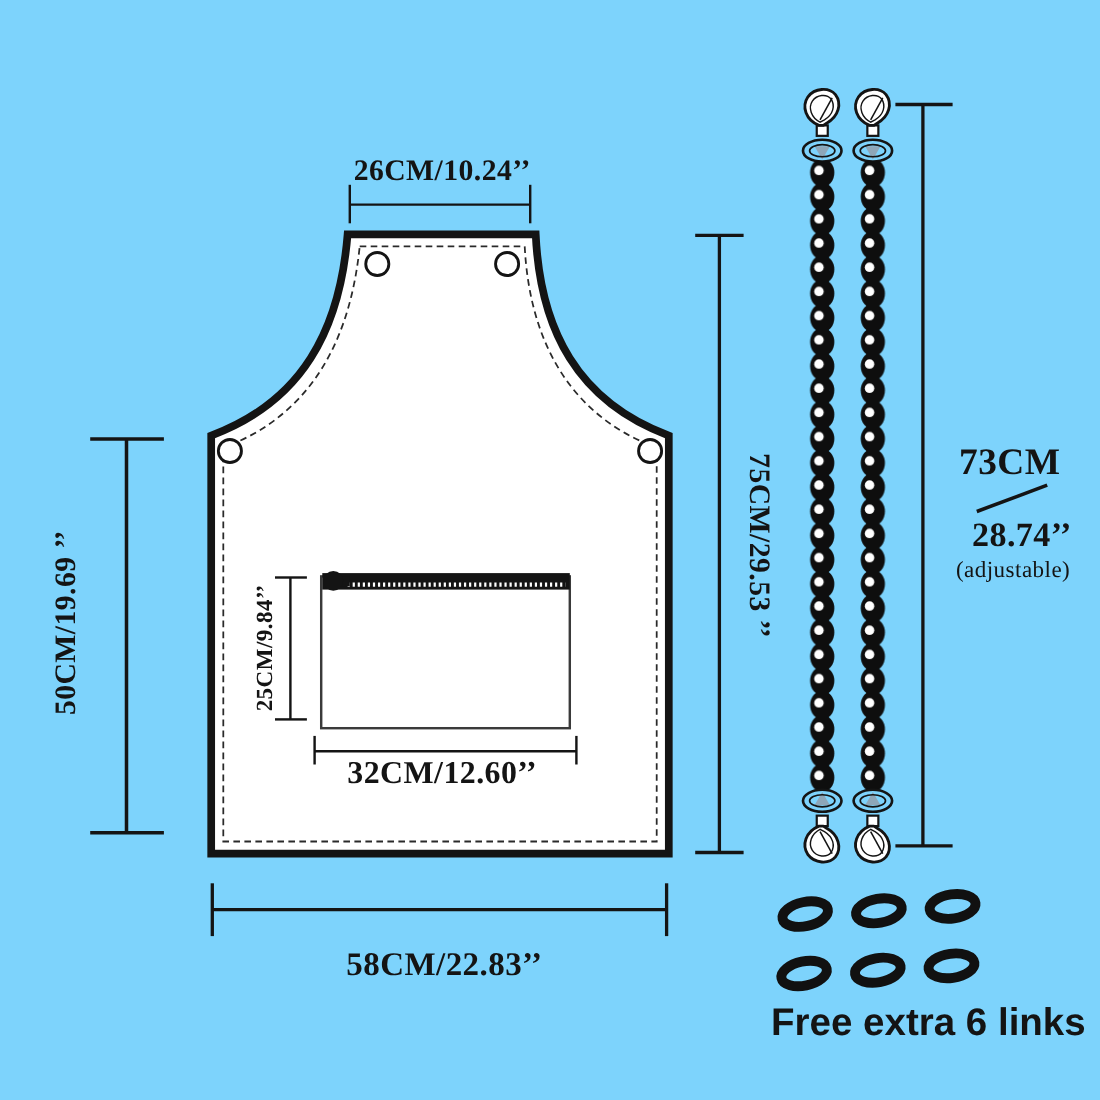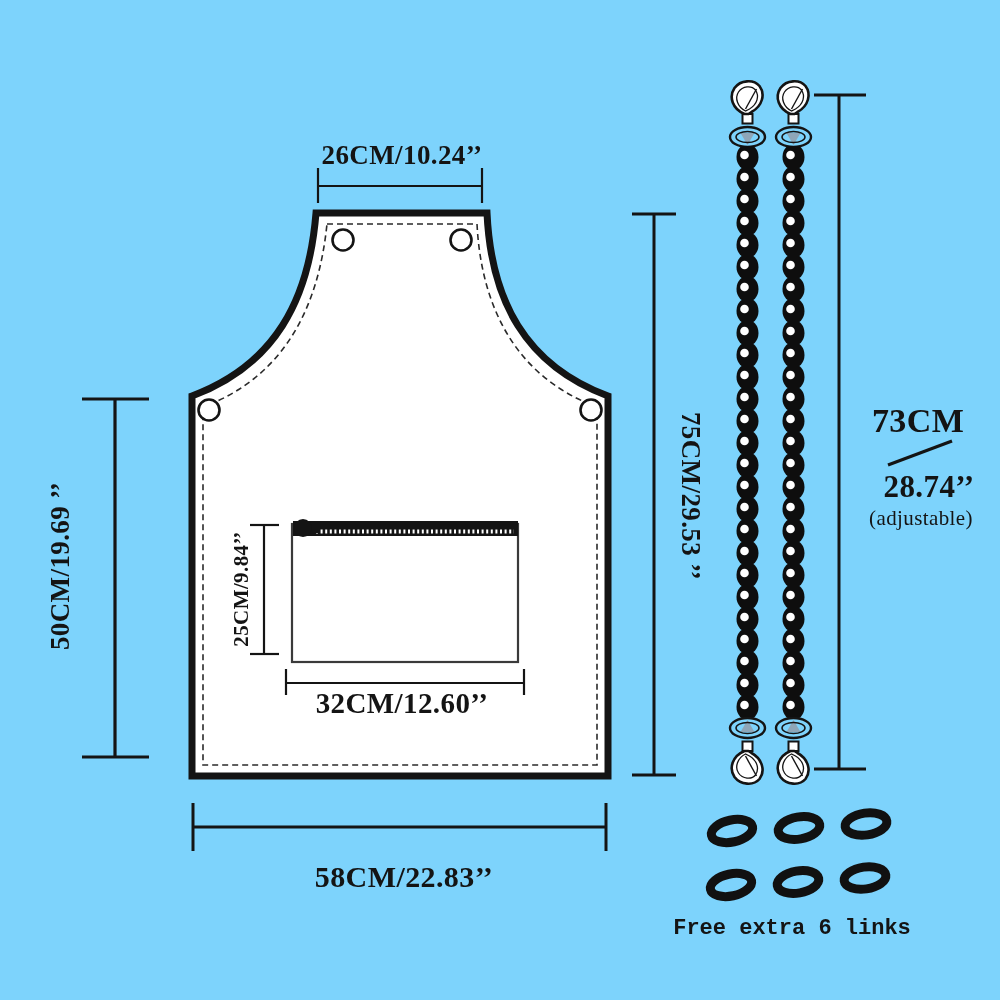"Free extra 6 links" div.lbl { font-family: Liberation Mono, monospace -> none; font-size: 22px -> 35px; left: 792px -> 844px }
